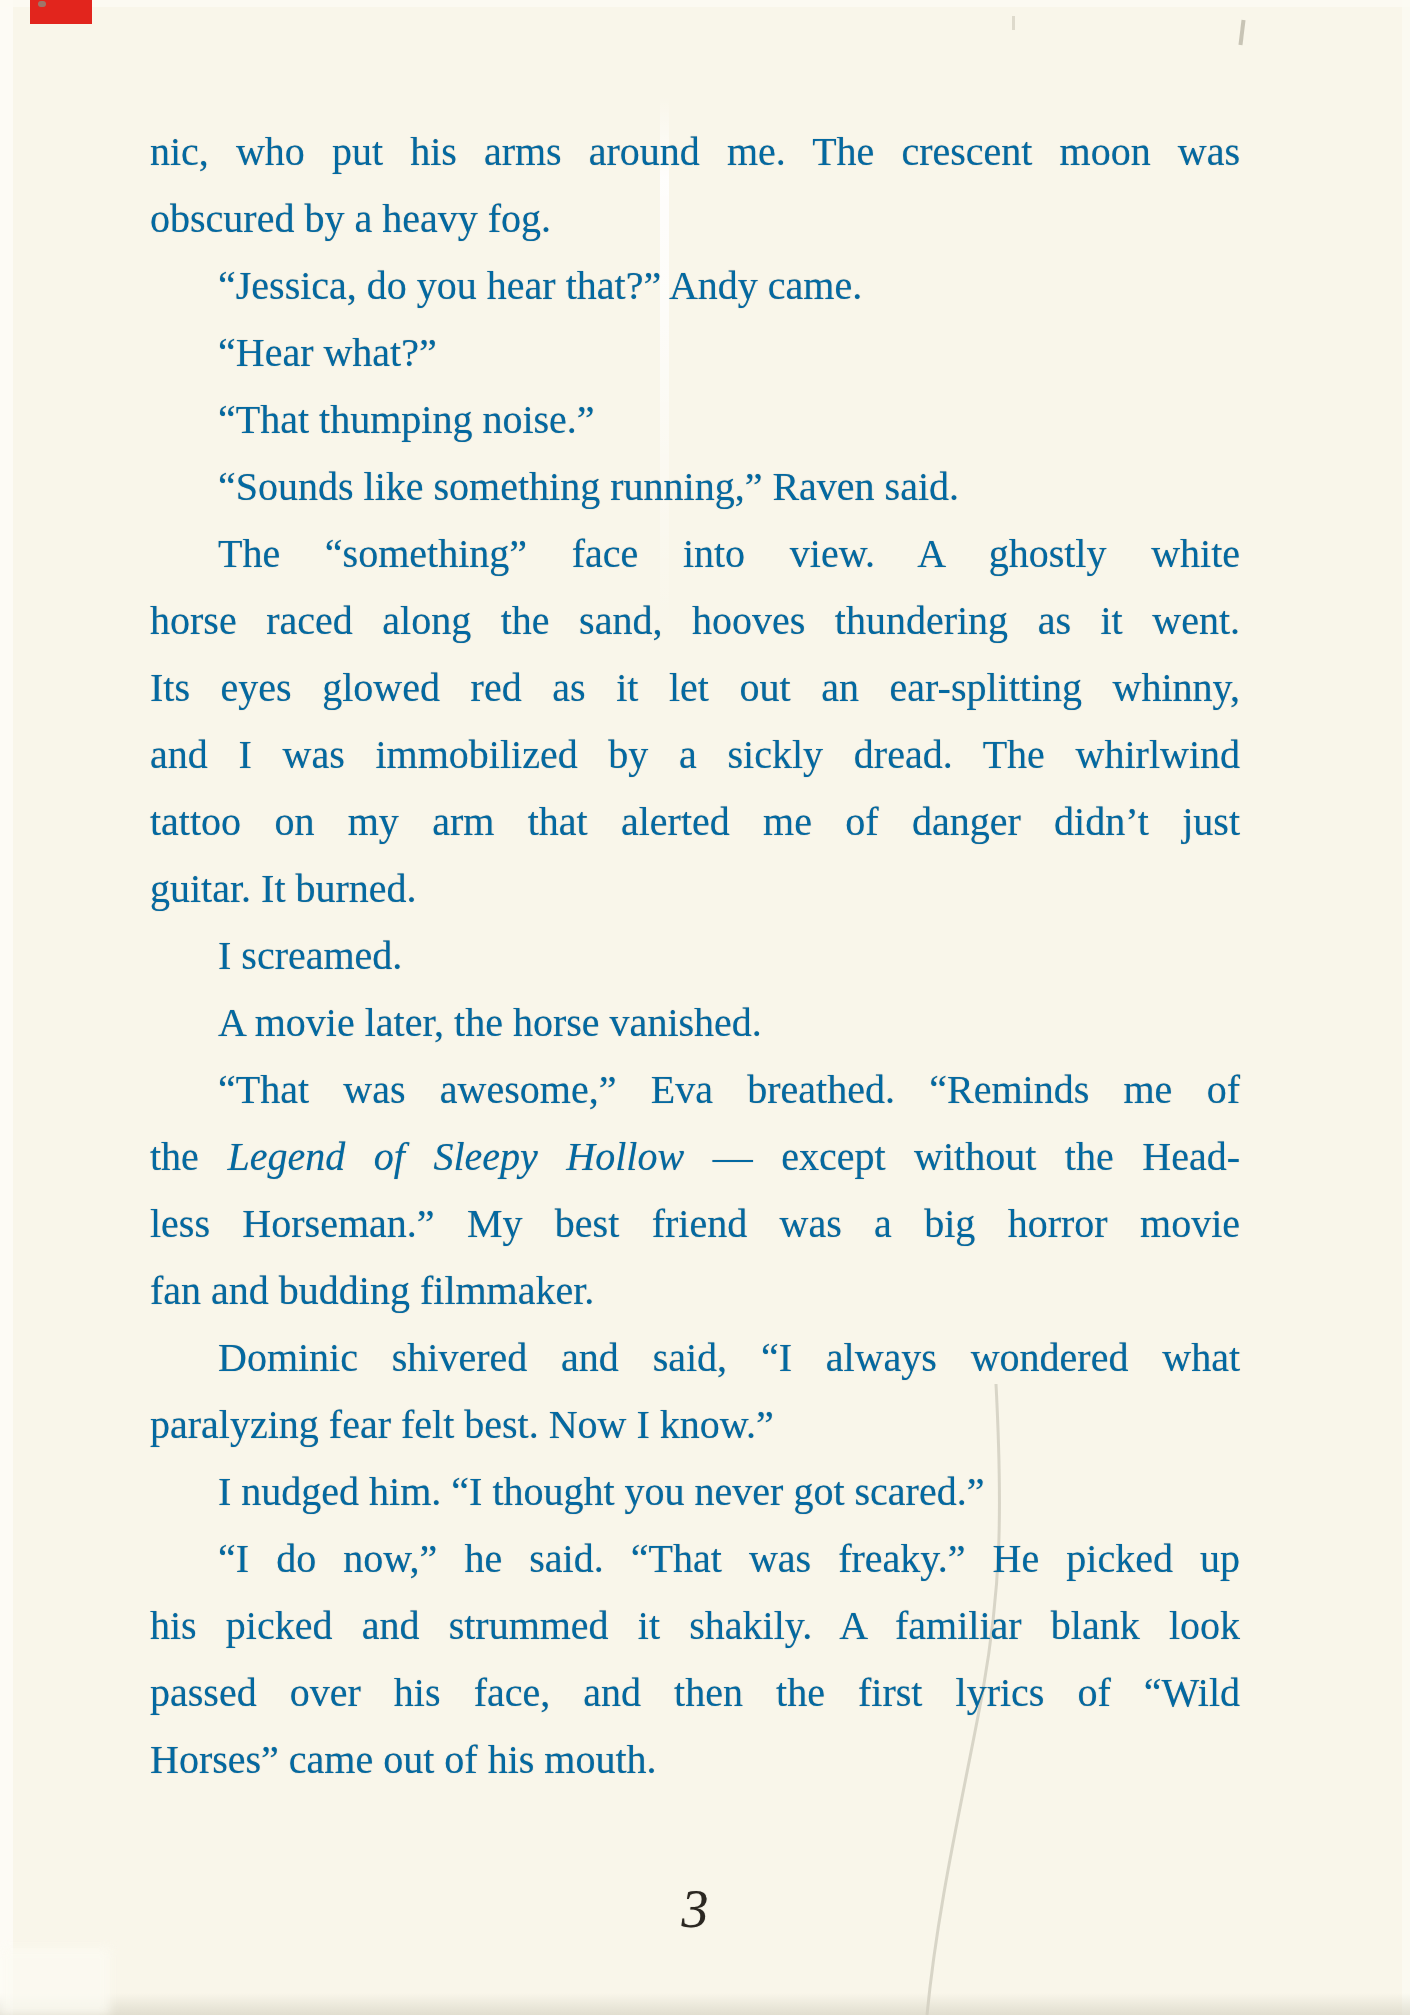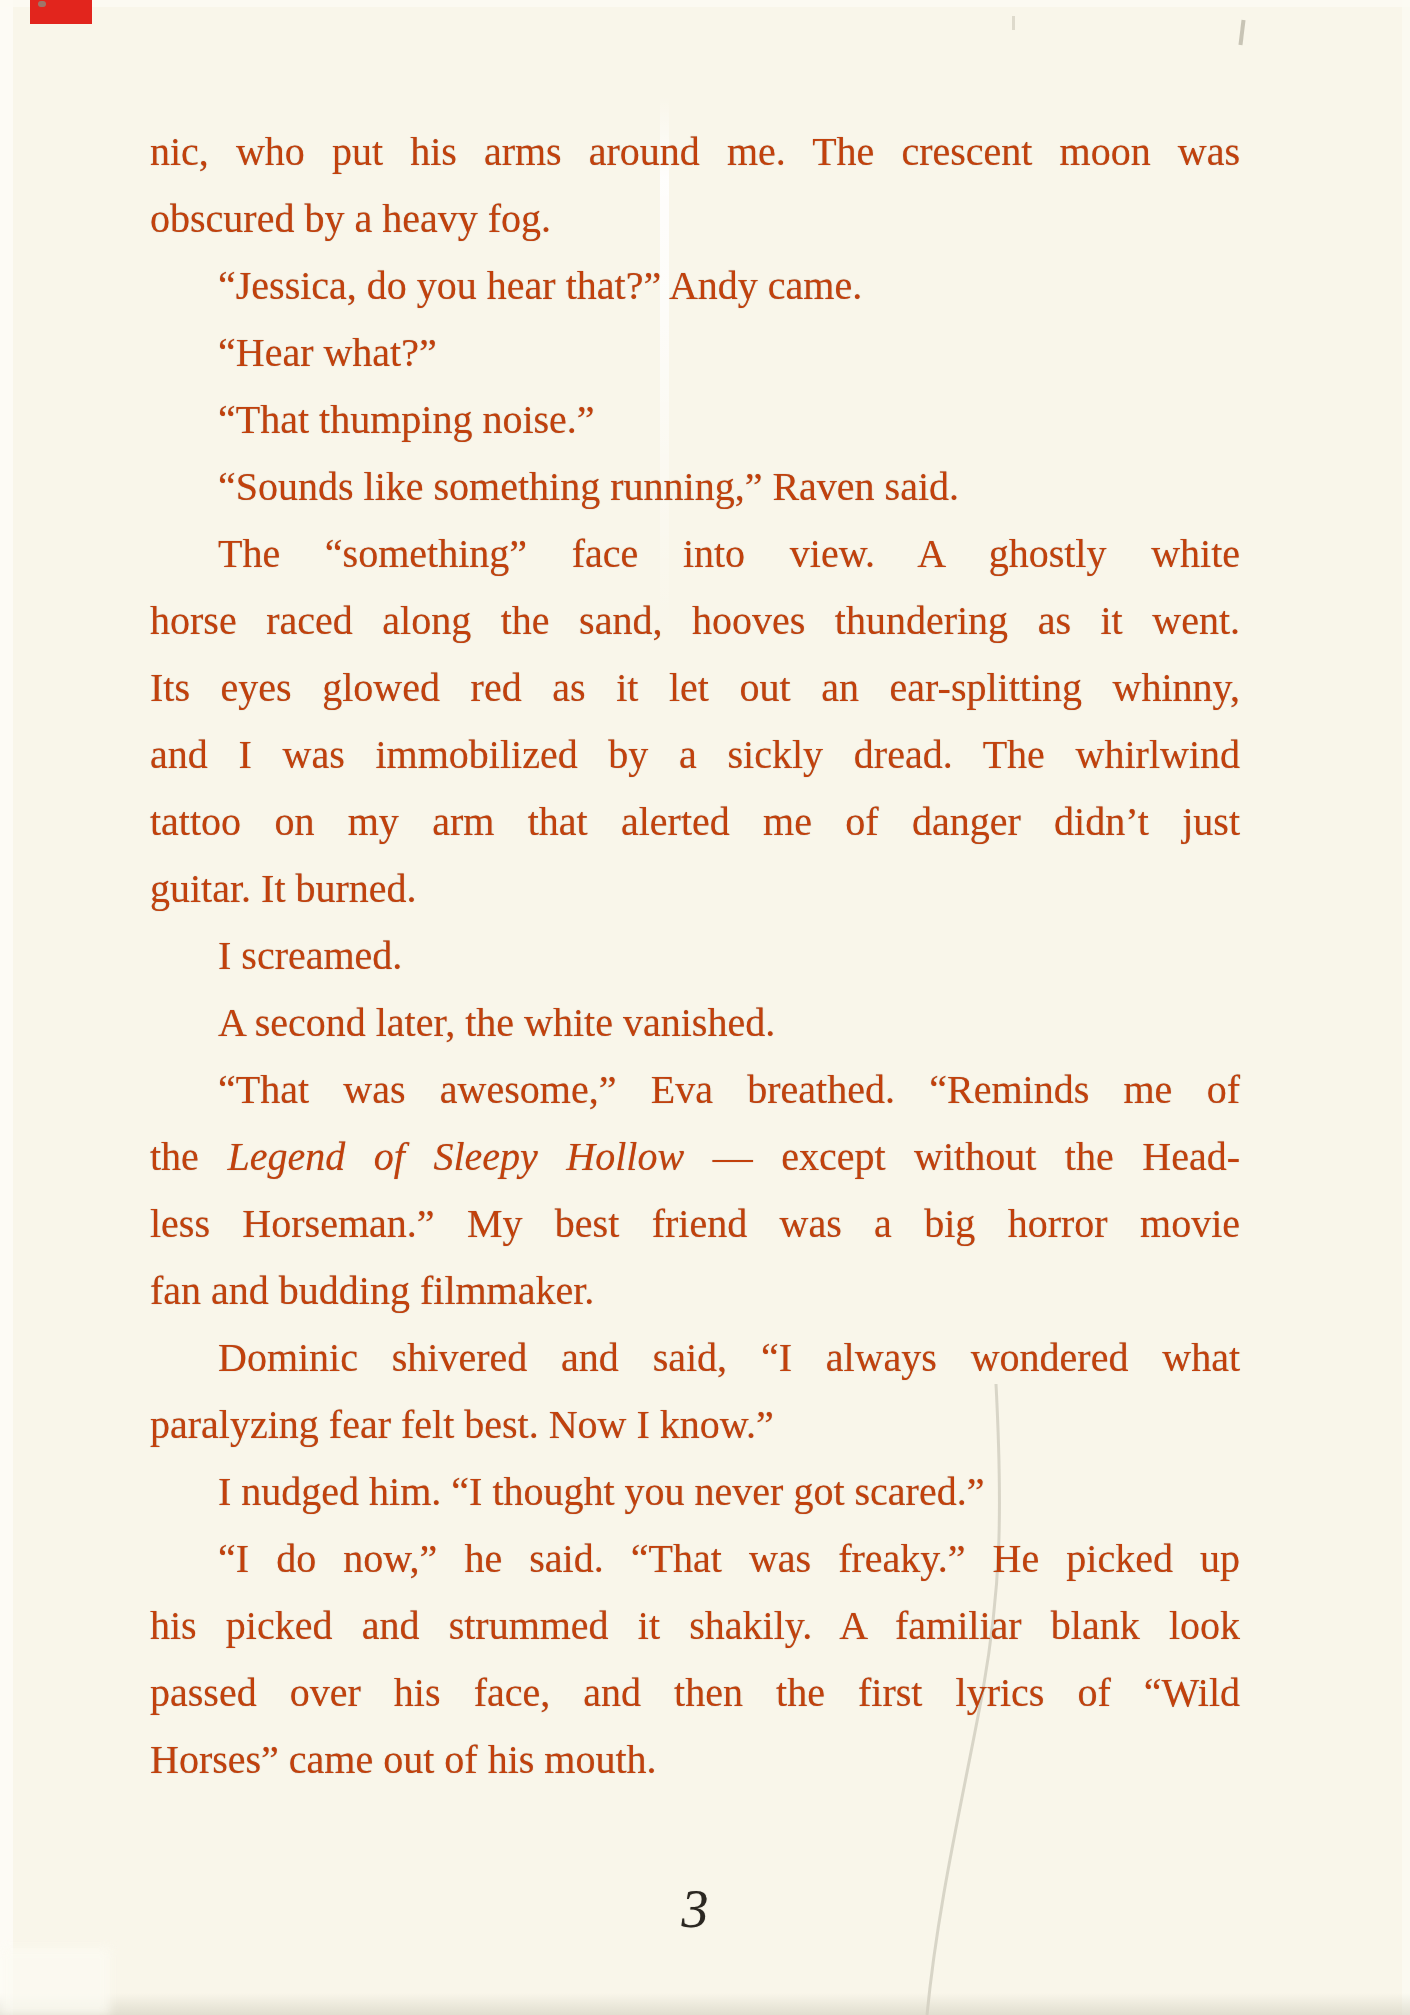"nic, who put his arms" div.text-block { color: #c2410c -> #0369a1 }
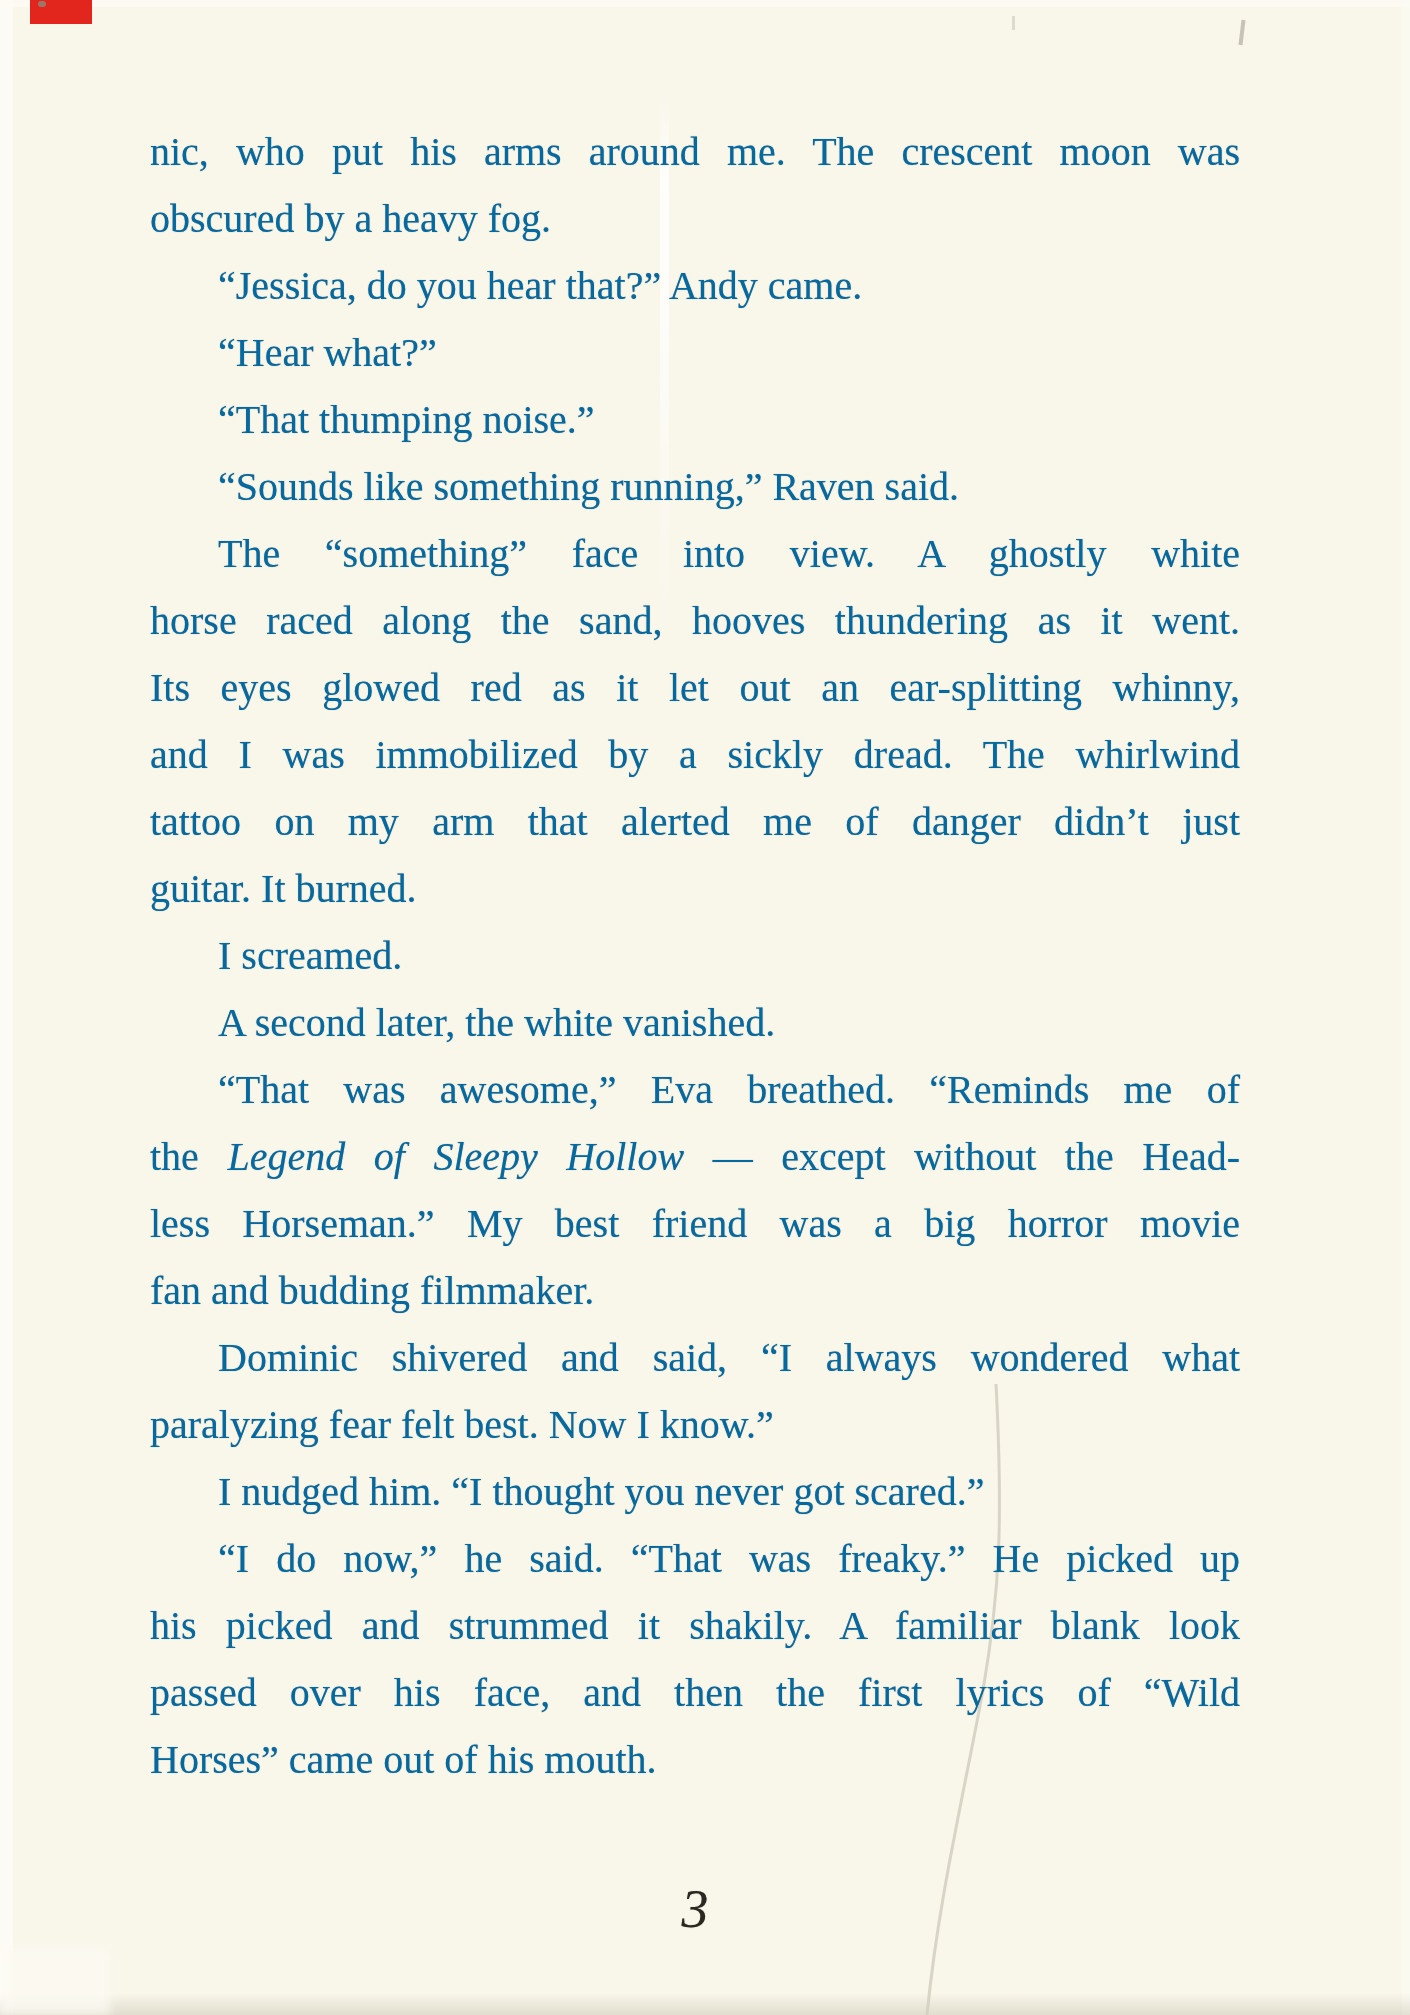"A second later, the white" span { text: second later, the white -> movie later, the horse }
